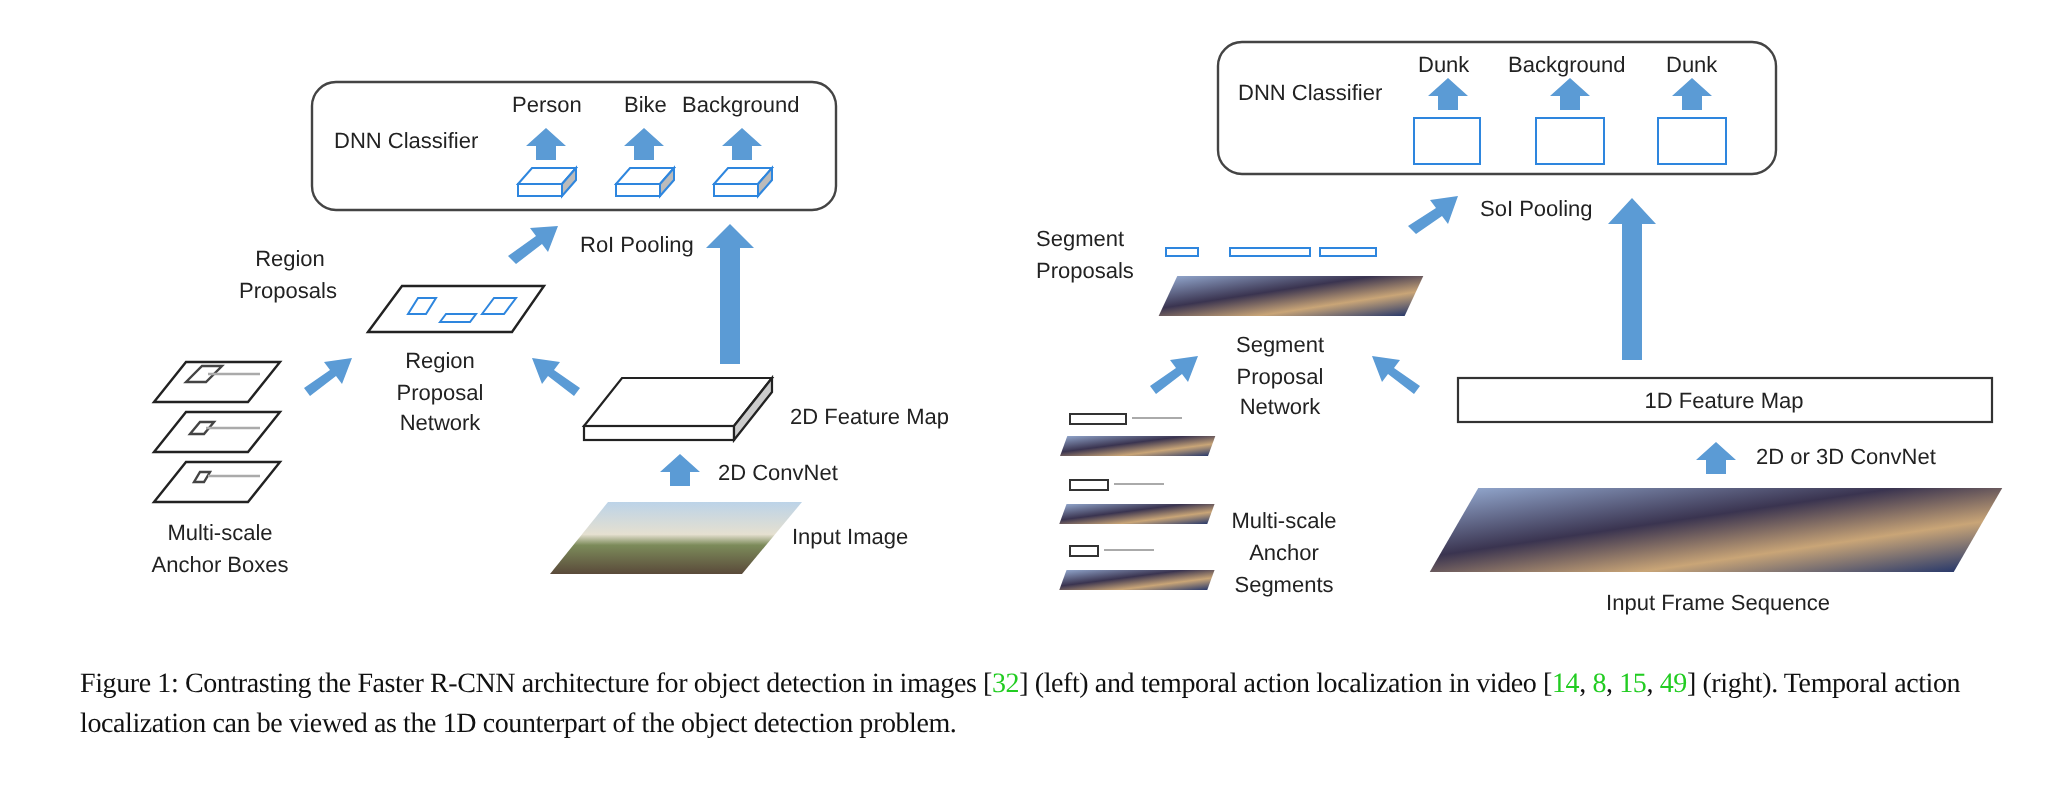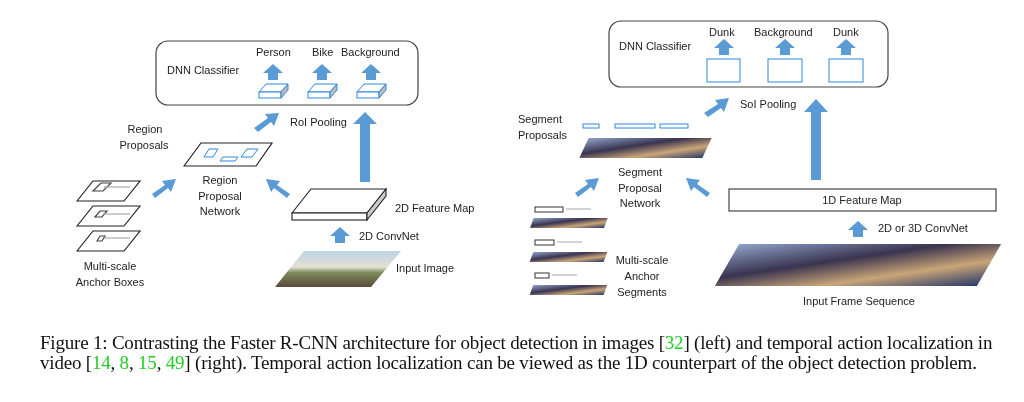"Figure 1: Contrasting the Faster" .caption { font-size: 19px -> 14px }
